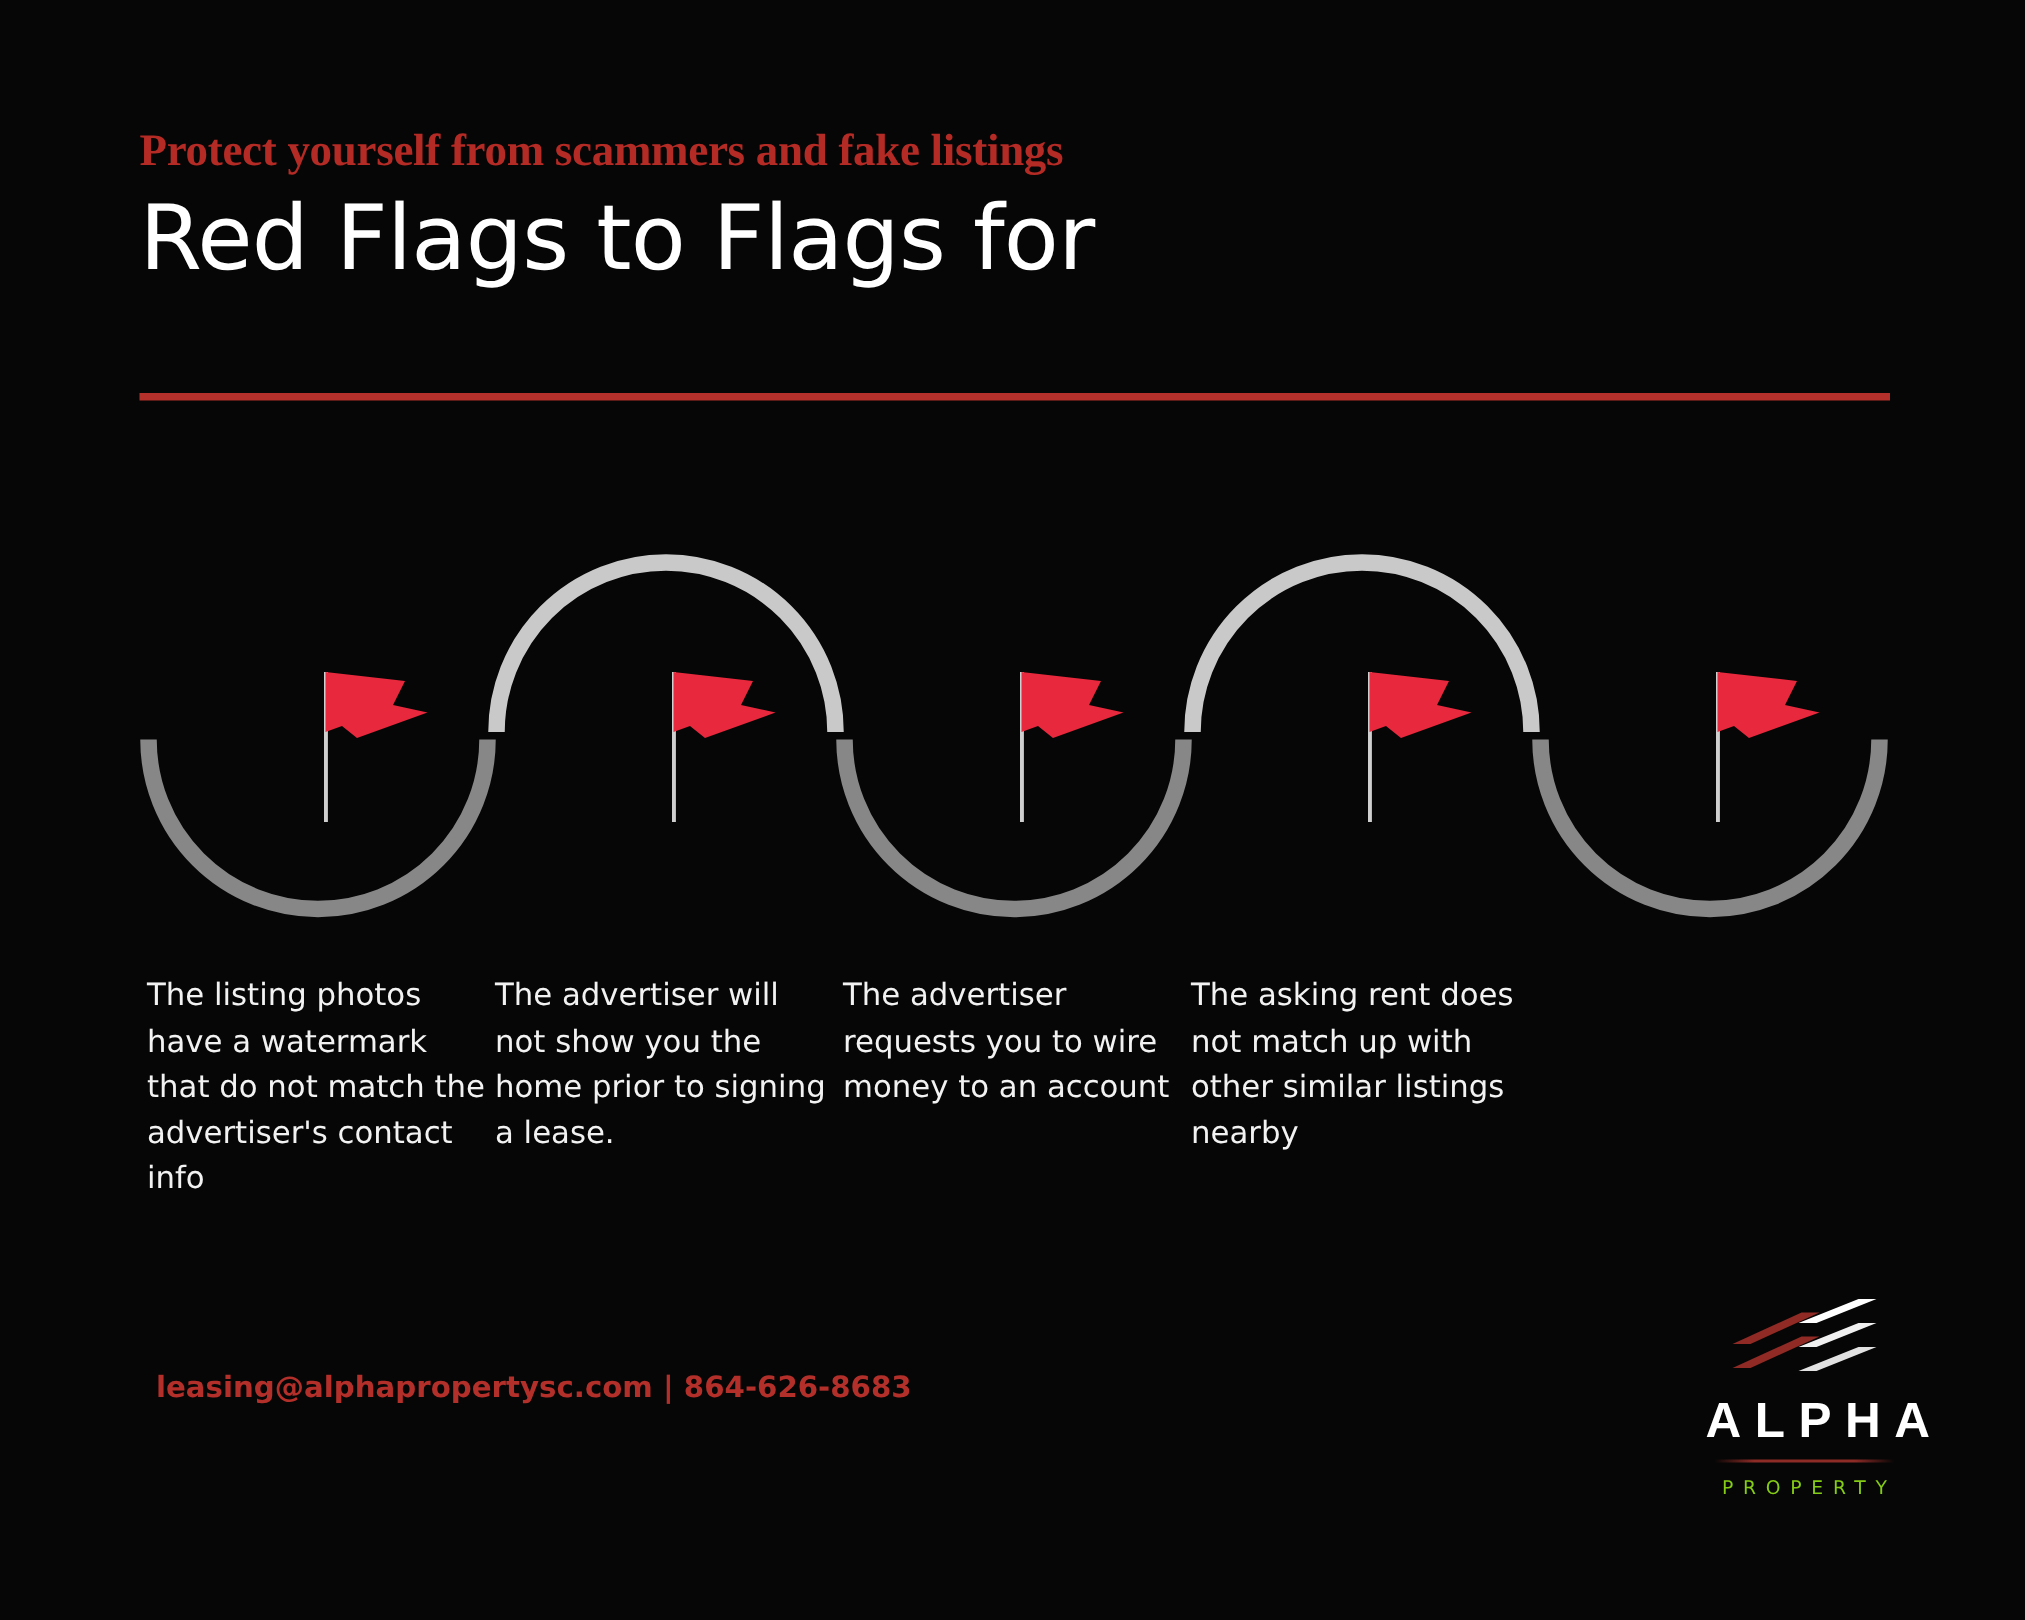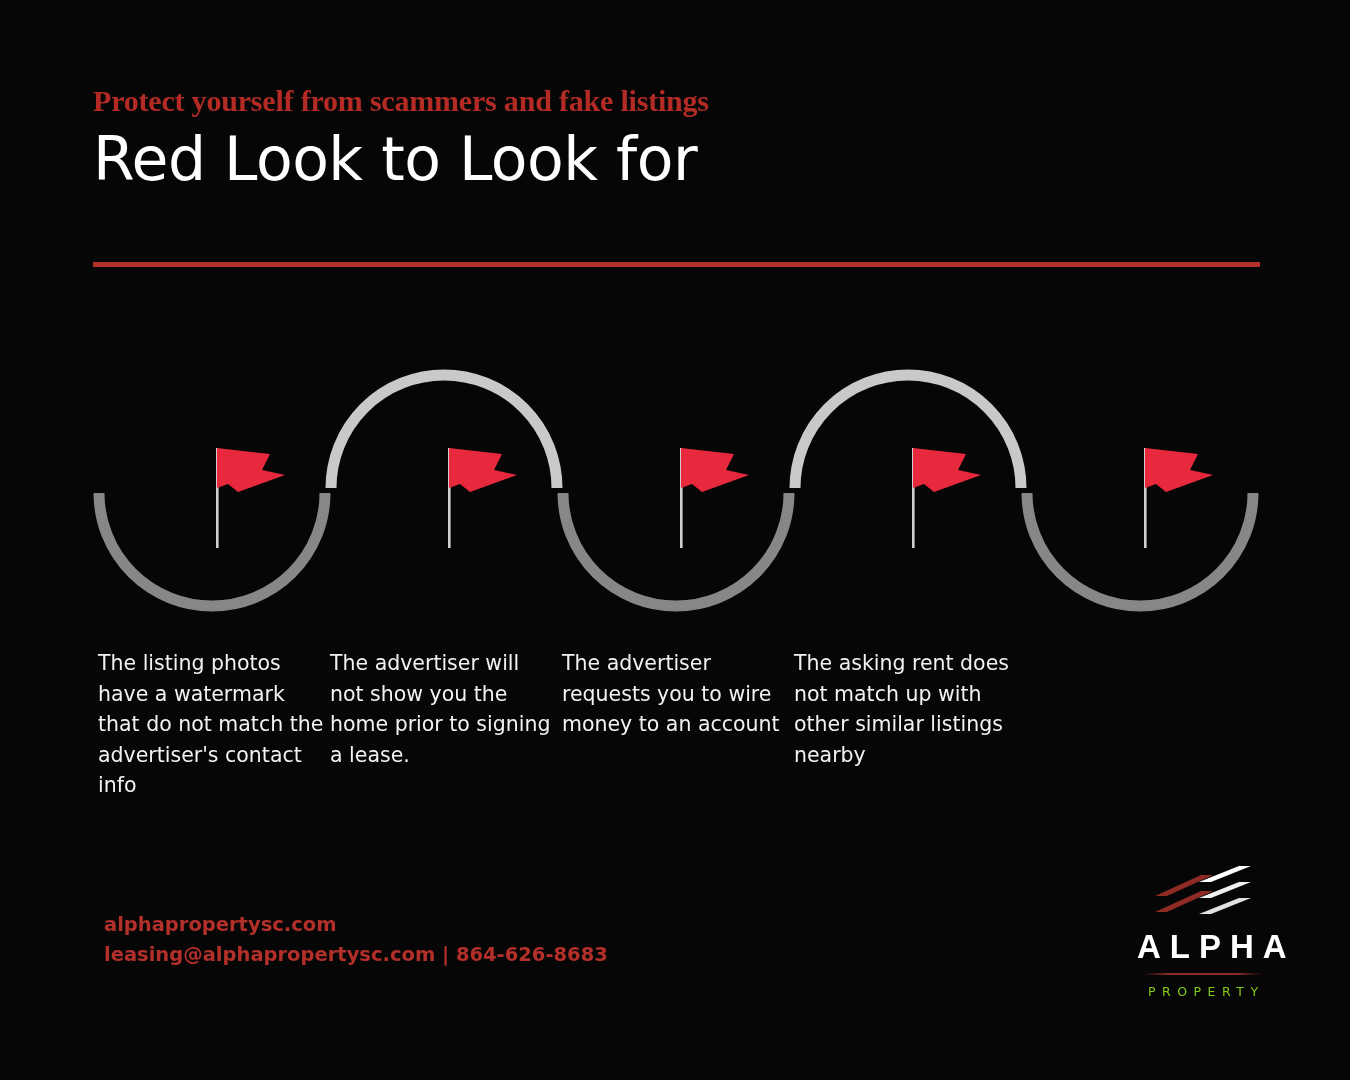"Red Look to Look for" div { text: Look to Look -> Flags to Flags }
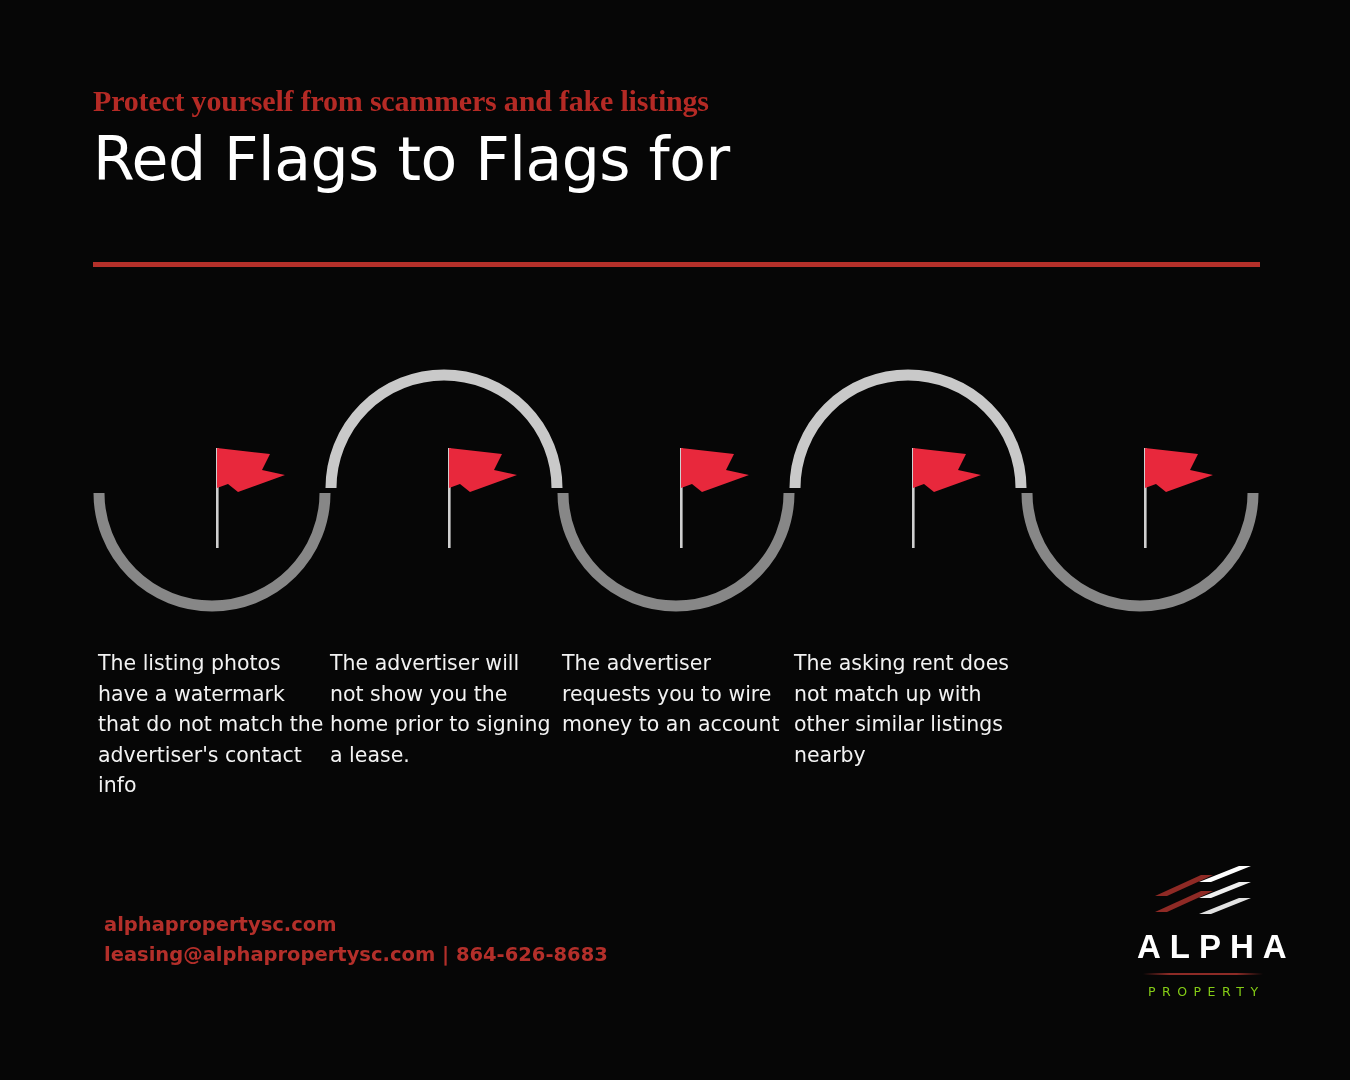"alphapropertysc.com" div { html: <div>alphapropertysc.com</div> -> none }
